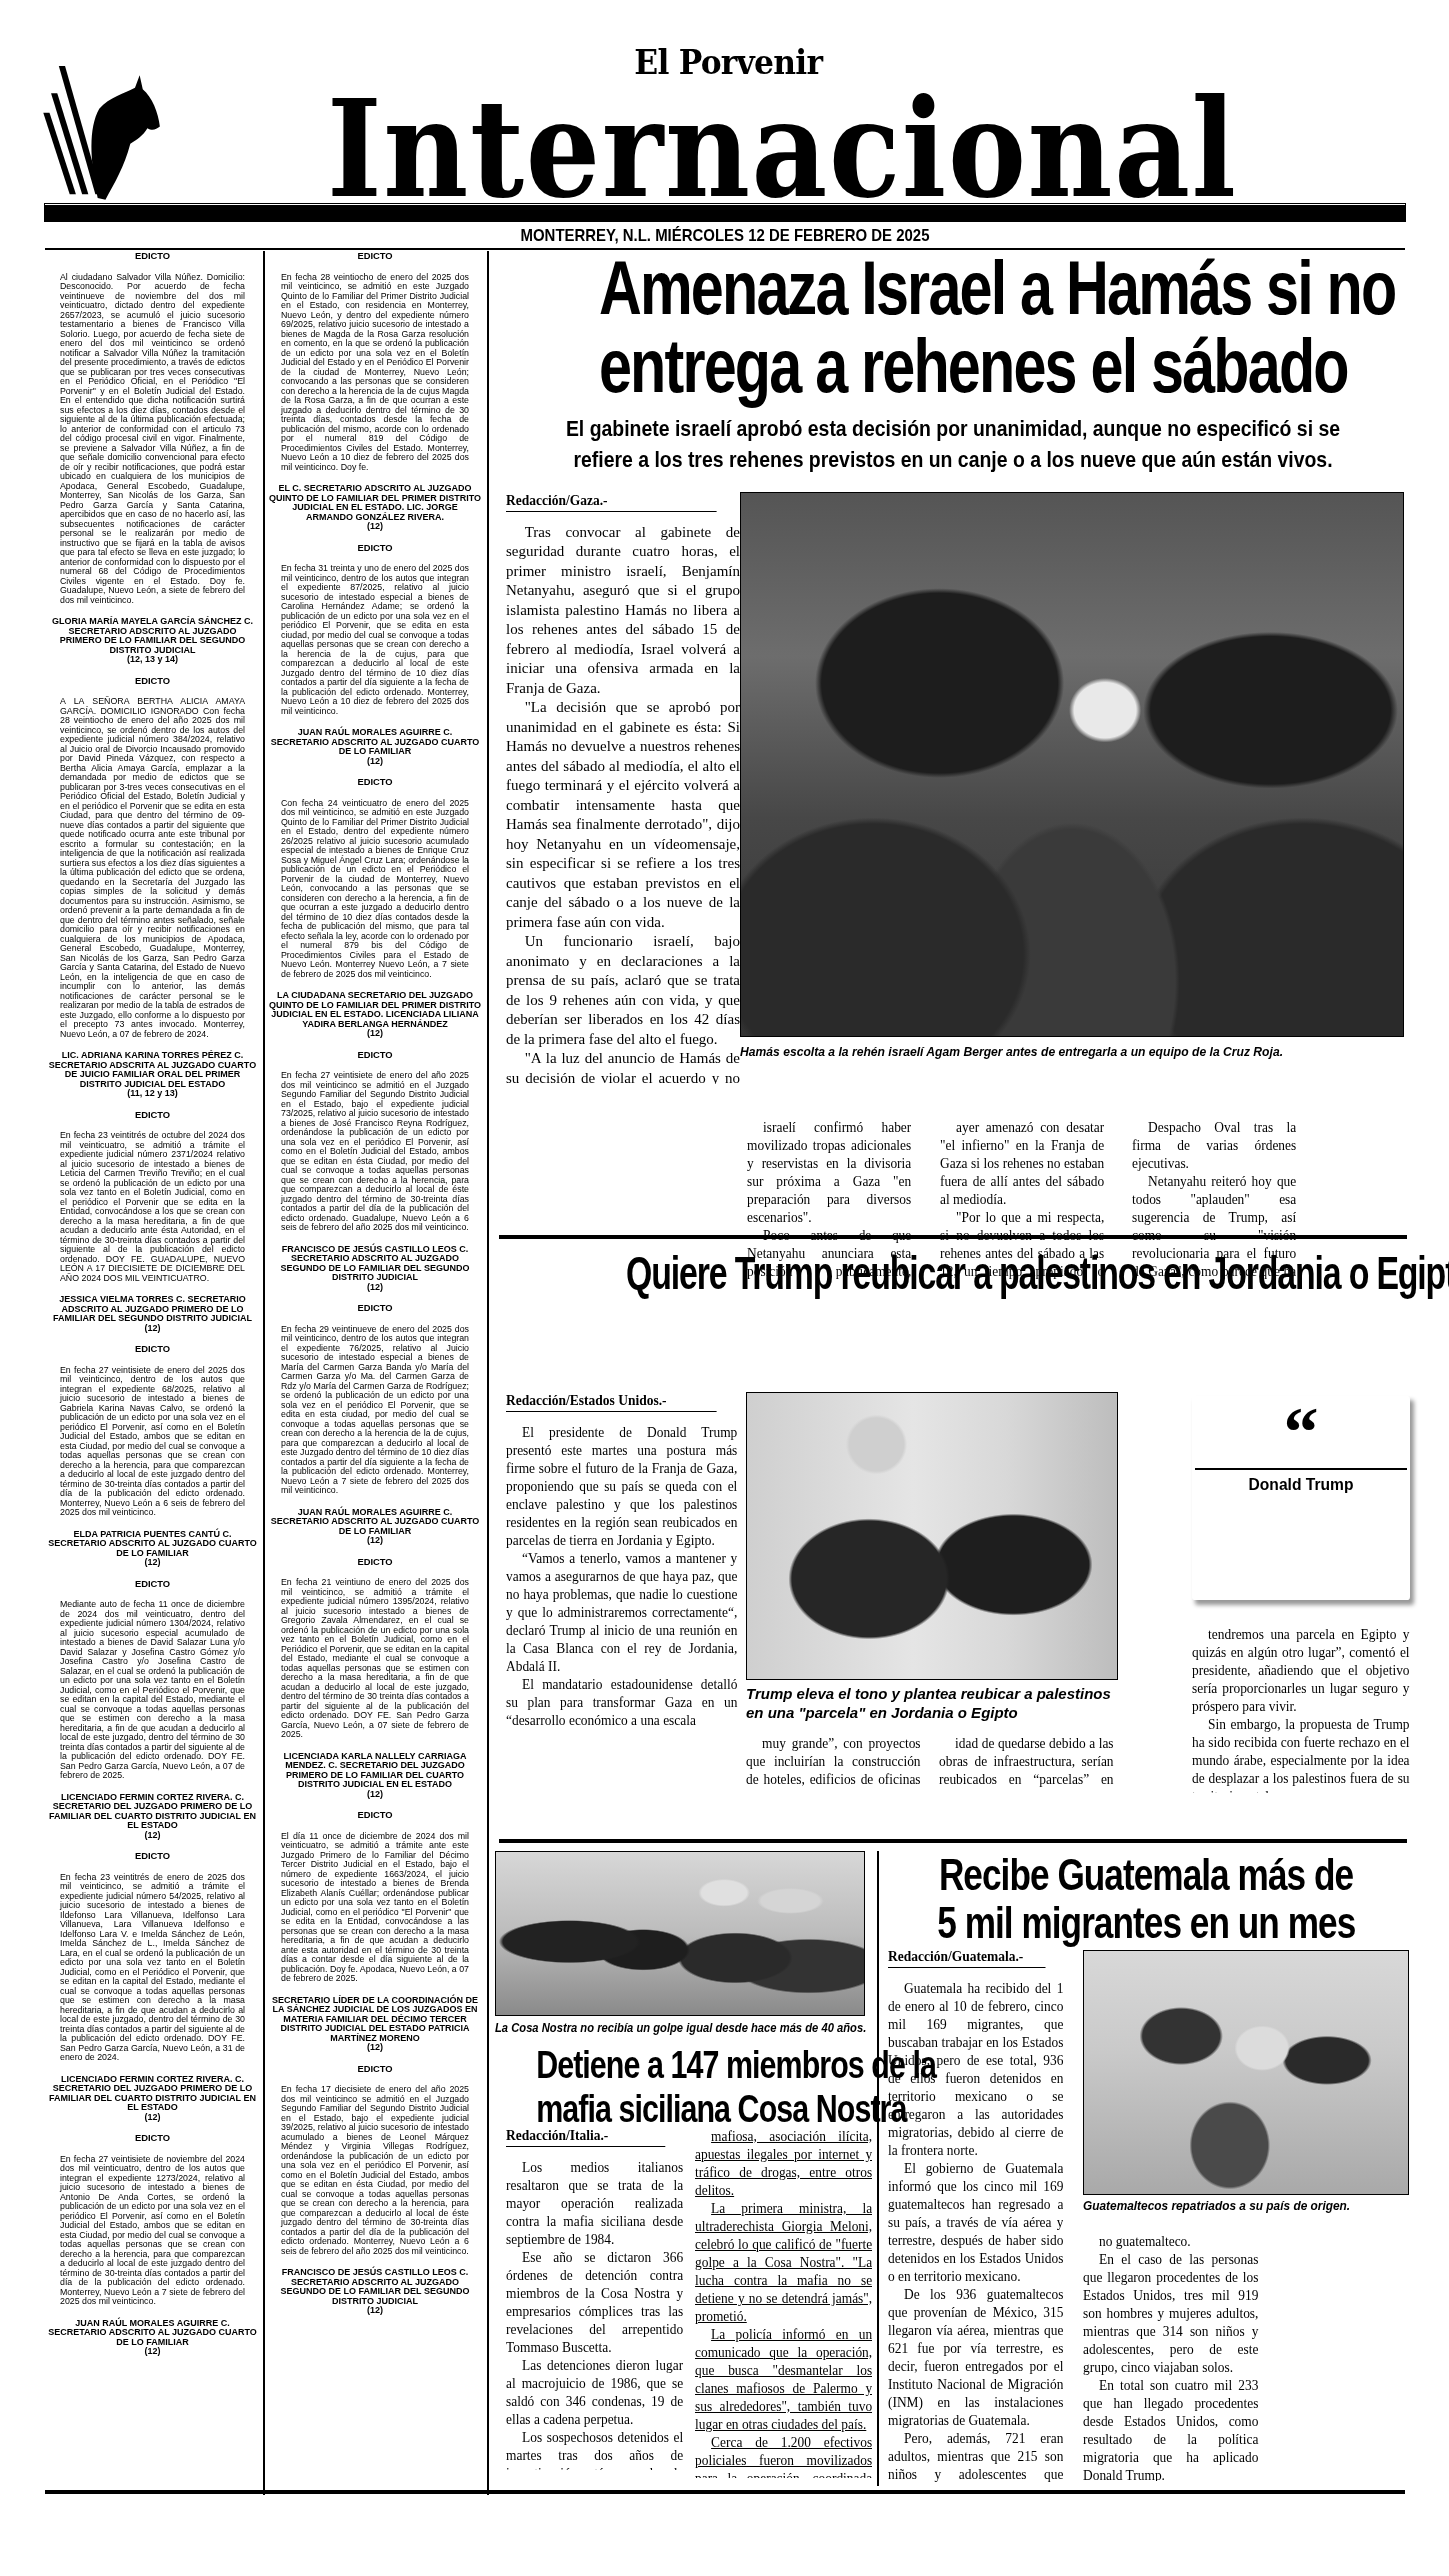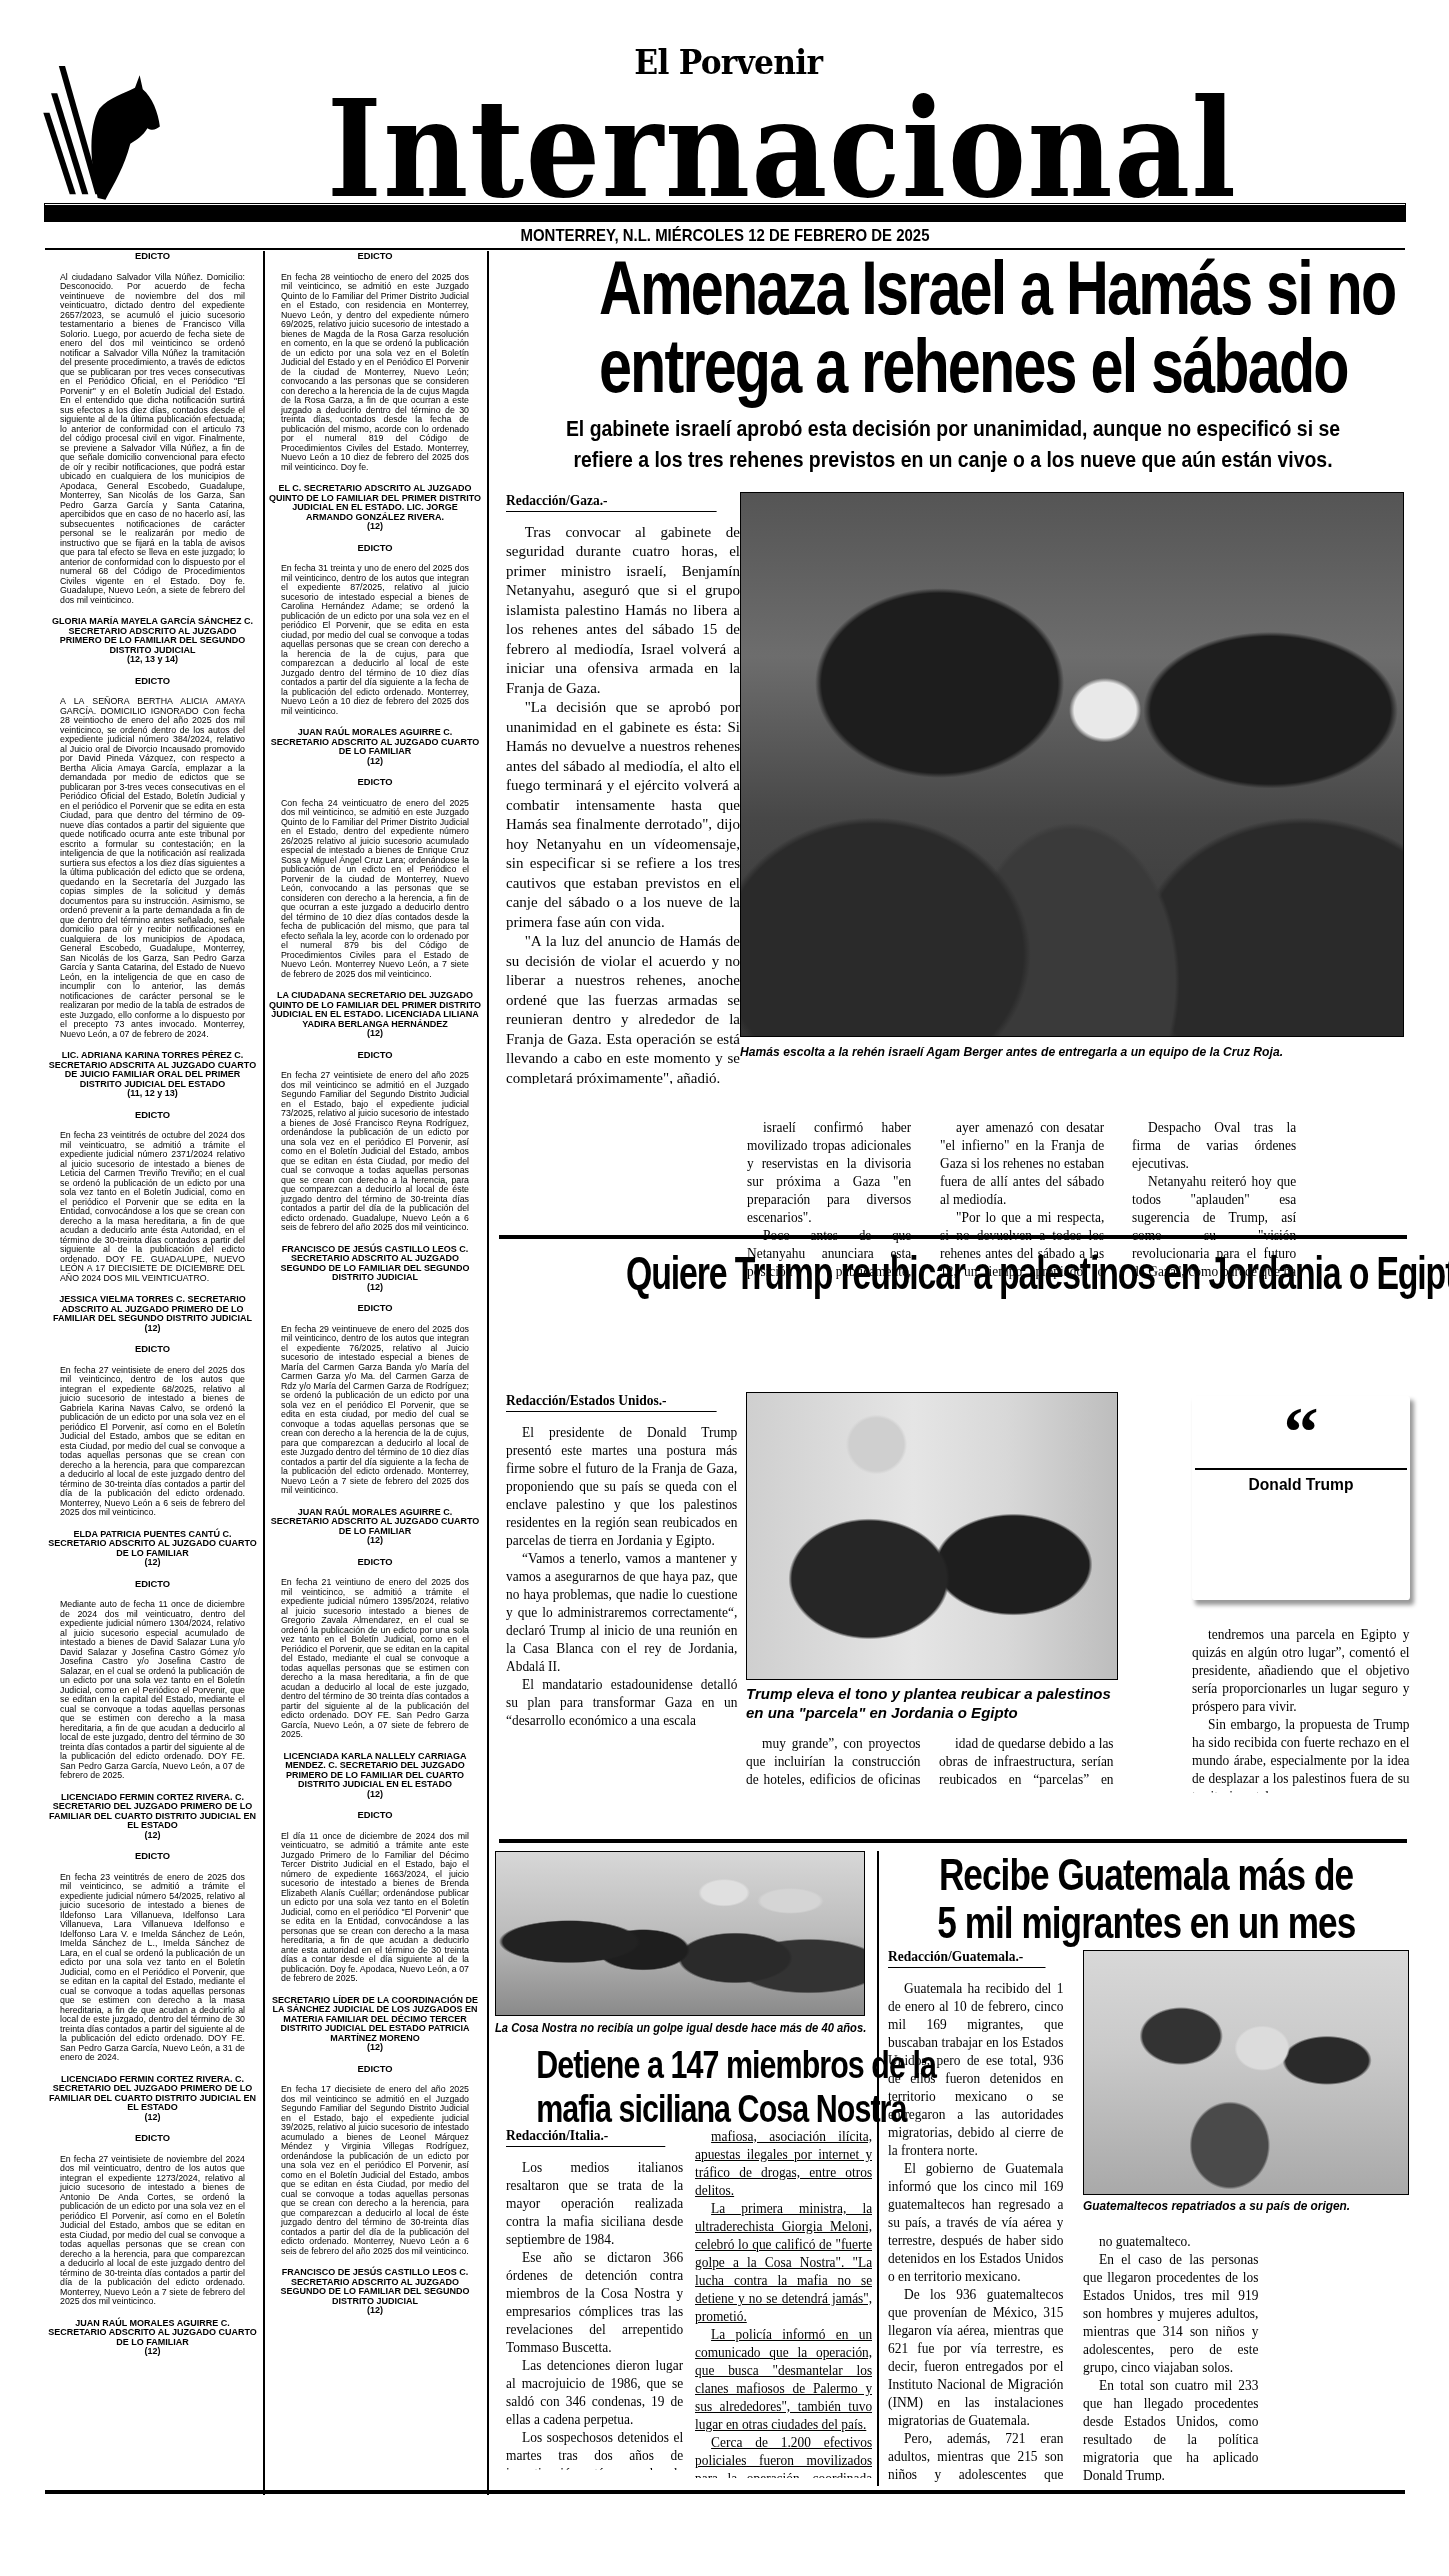"Un funcionario israelí, bajo anonimato" p { html: none -> <p>Un funcionario israelí, bajo anonimato y en declaraciones a la prensa de su país, aclaró que se trata de los 9 rehenes aún con vida, y que deberían ser liberados en los 42 días de la primera fase del alto el fuego.</p> }
